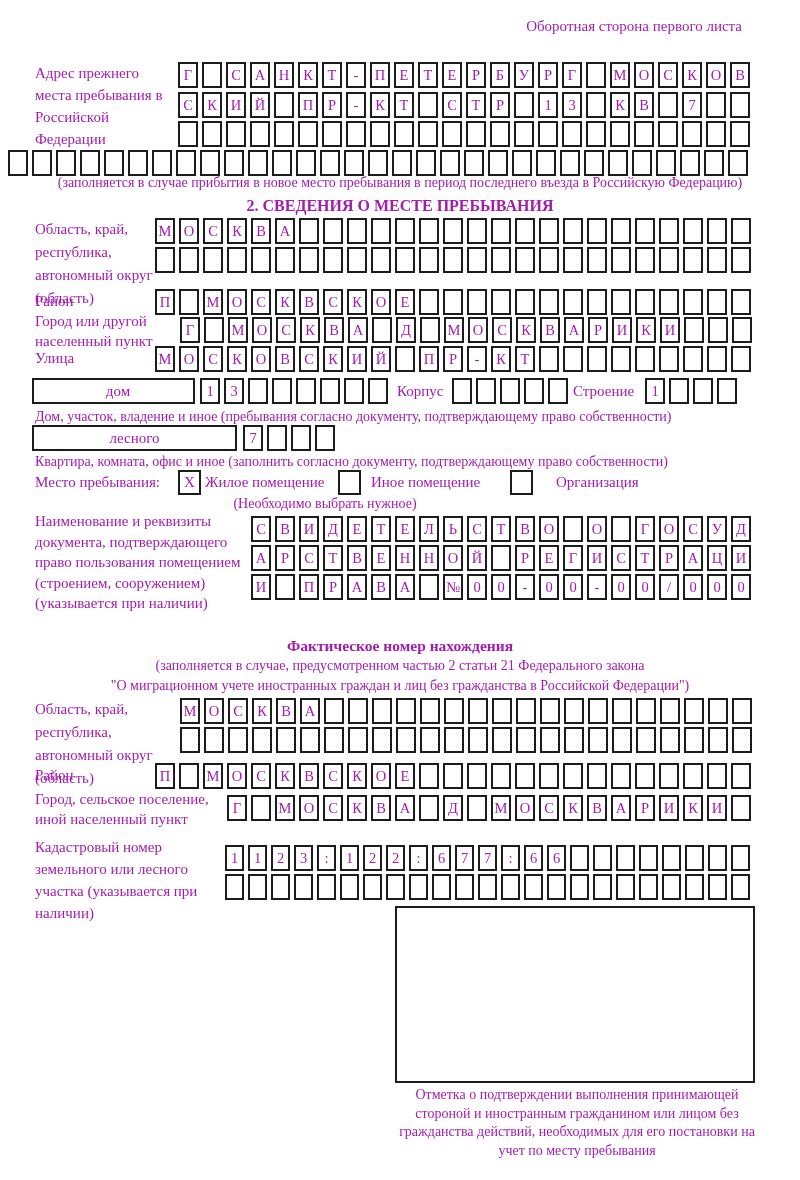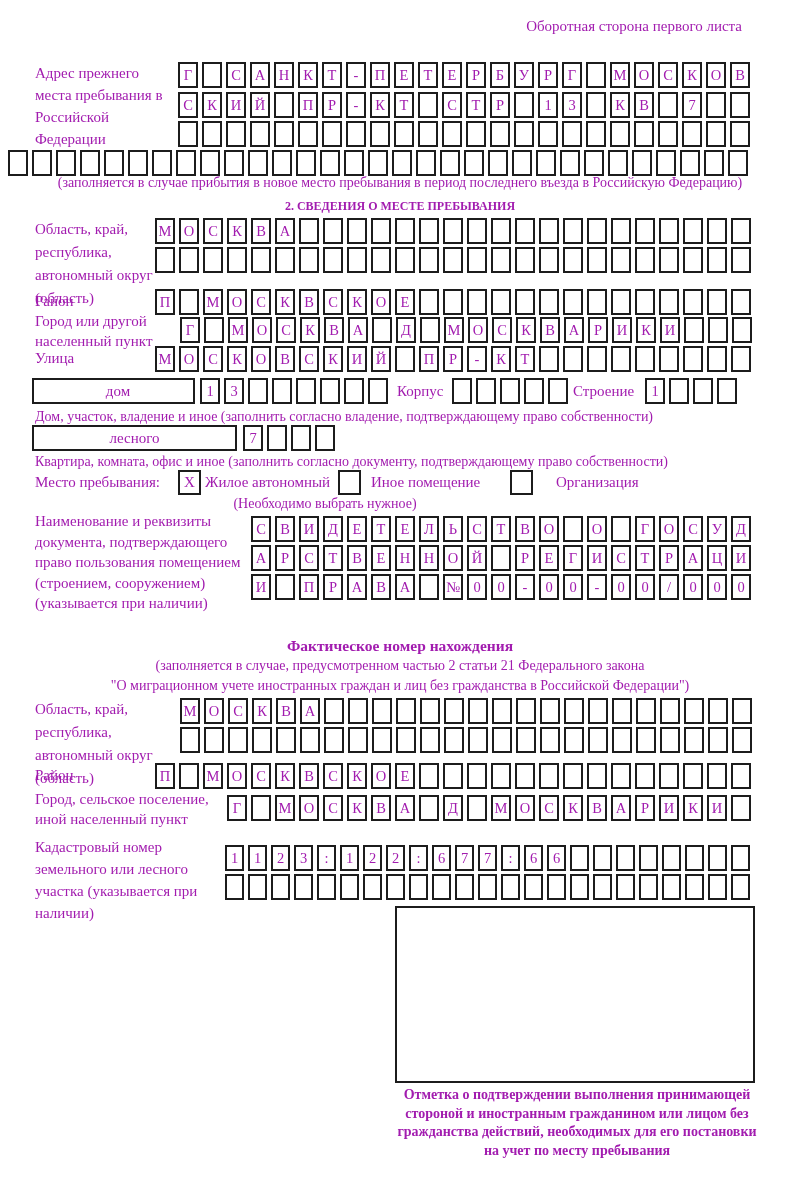"2. СВЕДЕНИЯ О МЕСТЕ ПРЕБЫВАНИЯ" .title { font-size: 12px -> 16px }
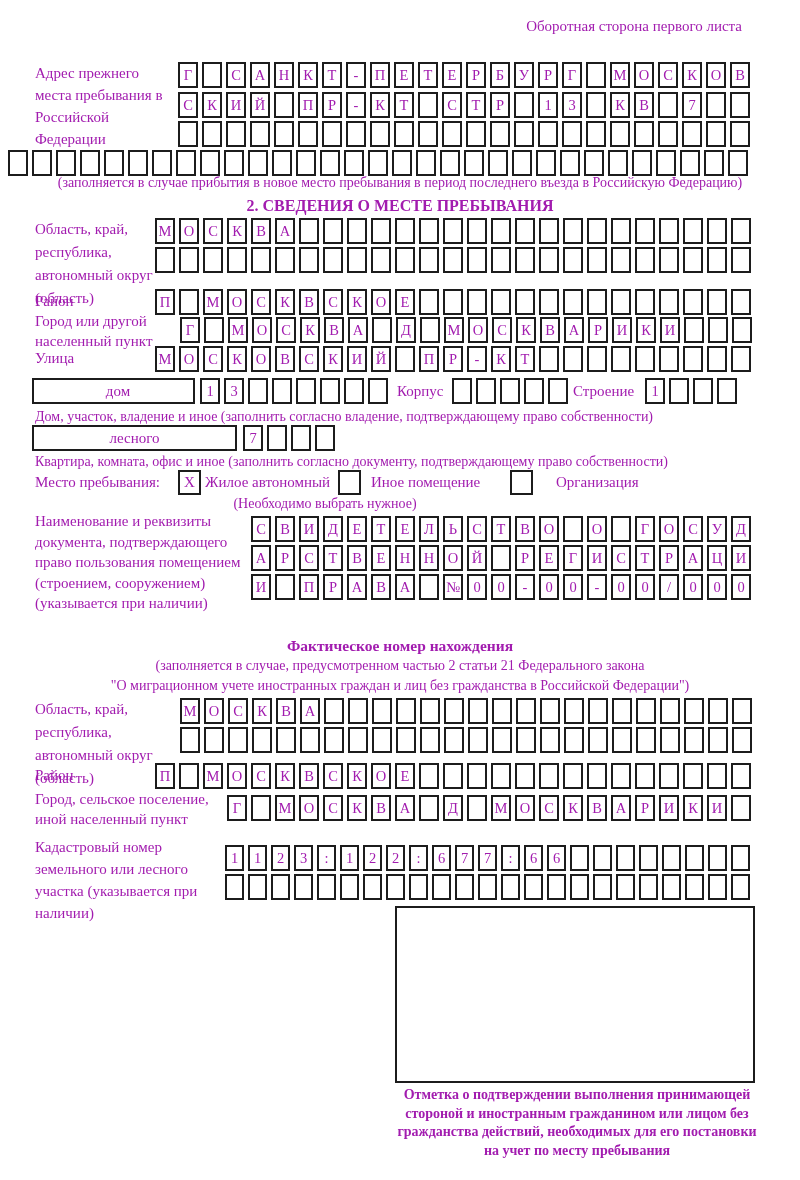"Дом, участок, владение и иное" div.abs { text: заполнить согласно владение -> пребывания согласно документу }
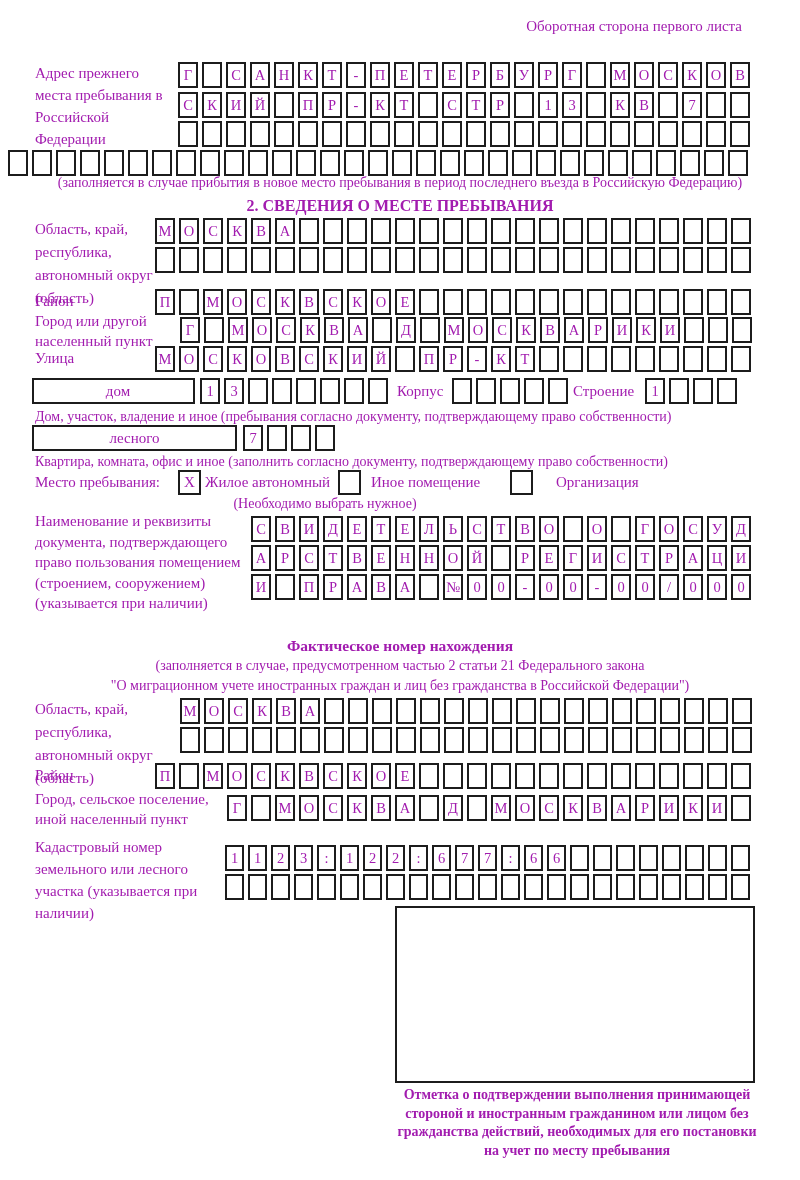"Жилое автономный" div.abs { text: автономный -> помещение }
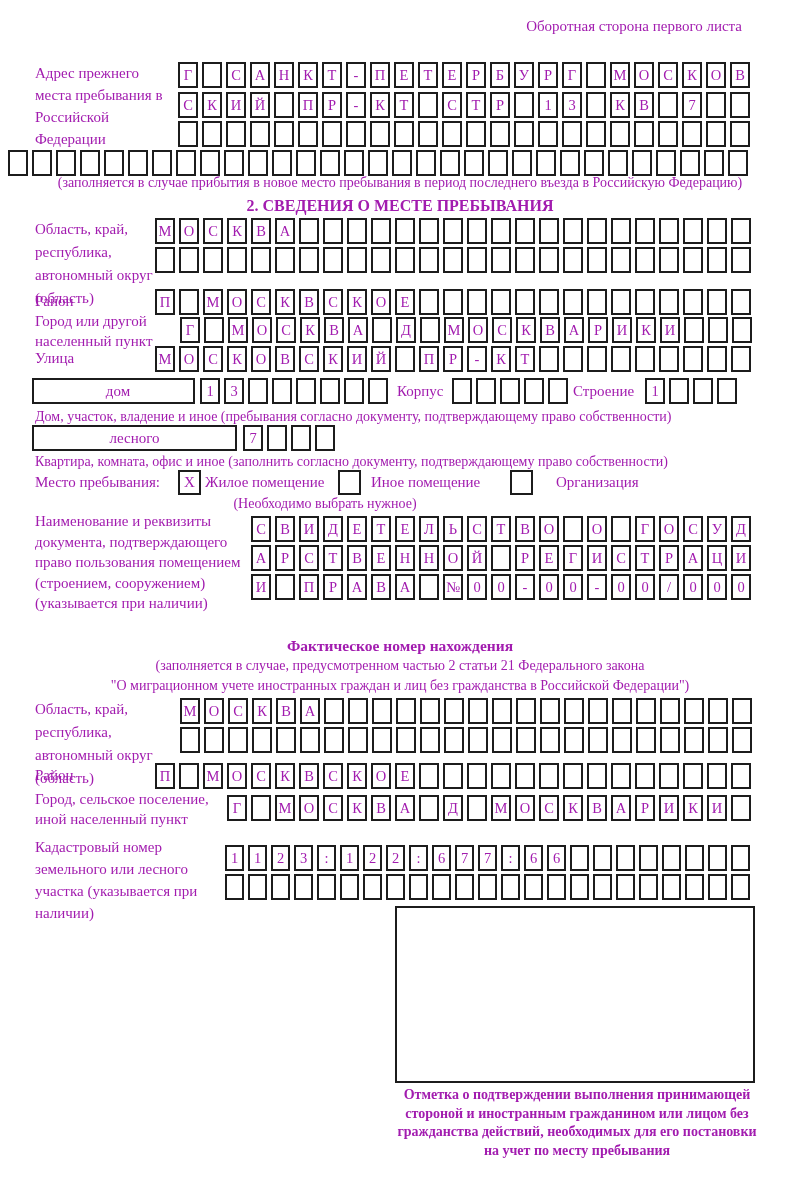"Отметка о подтверждении выполнения" div.abs { font-weight: bold -> none }
